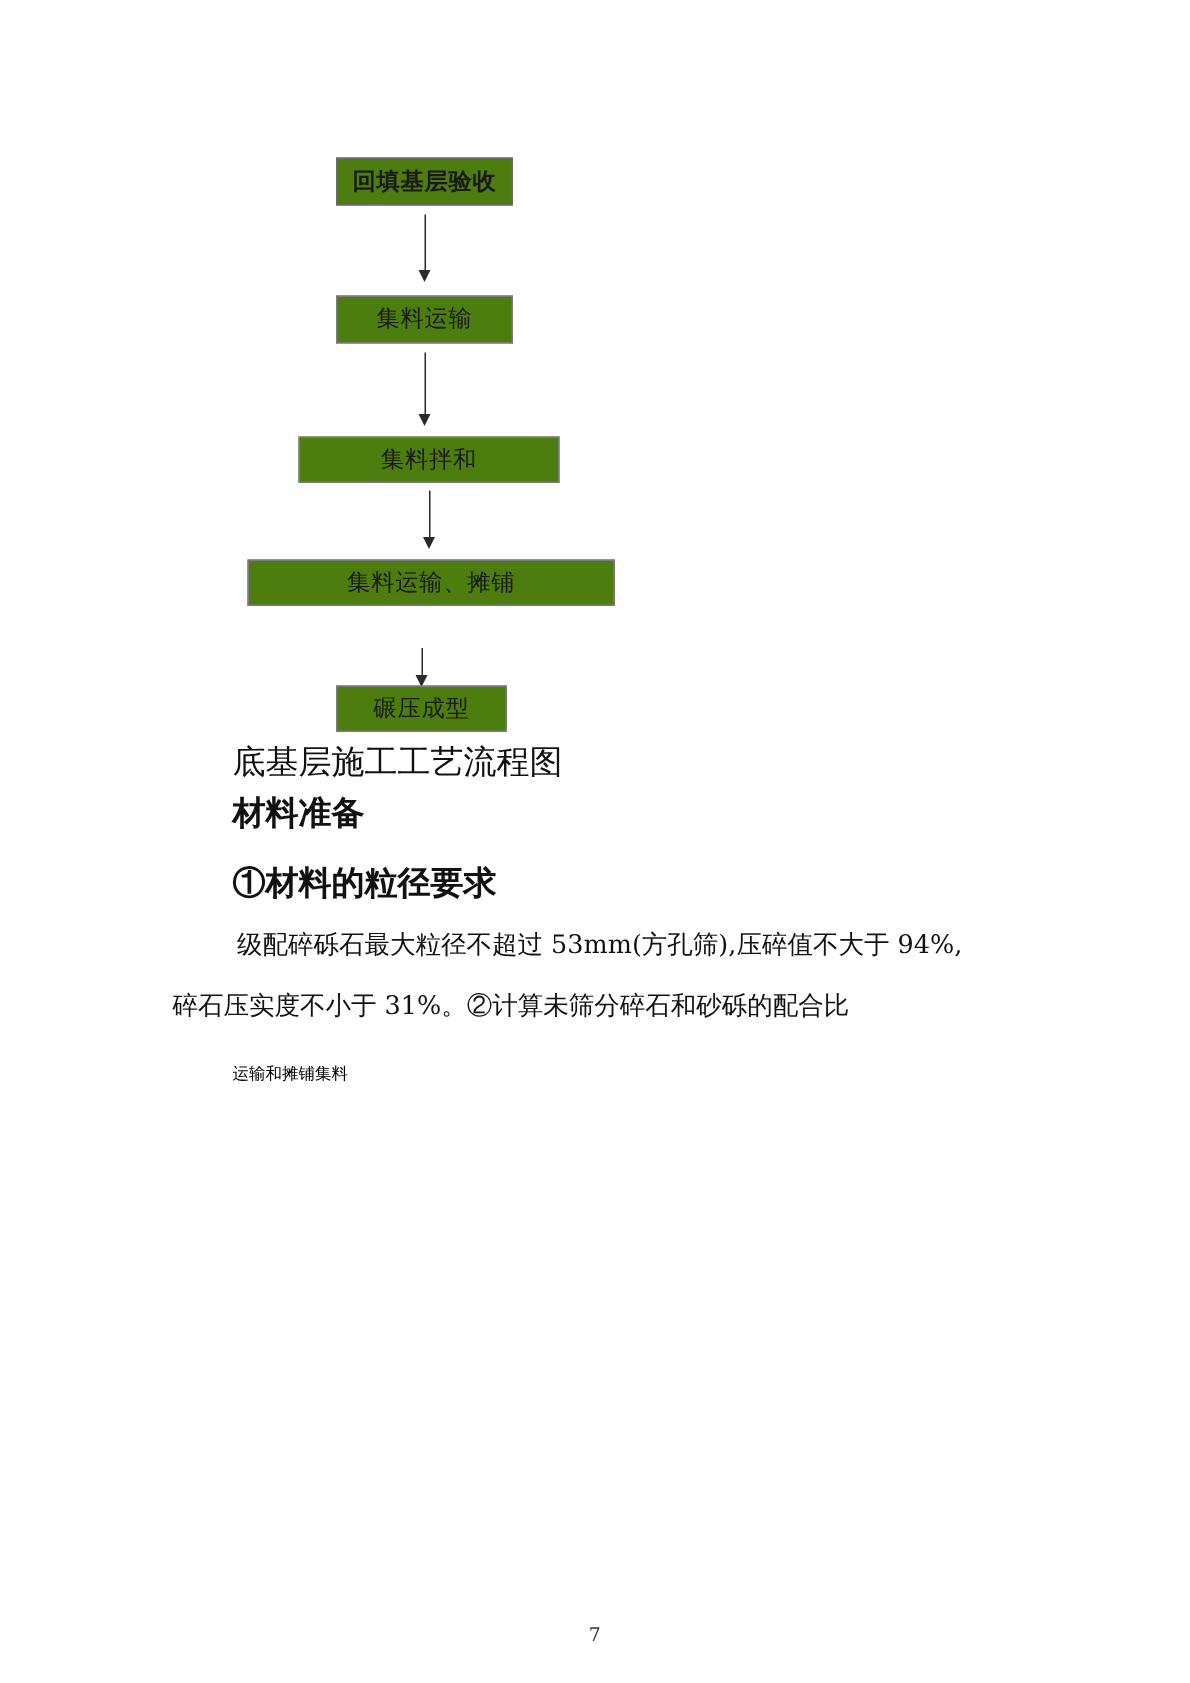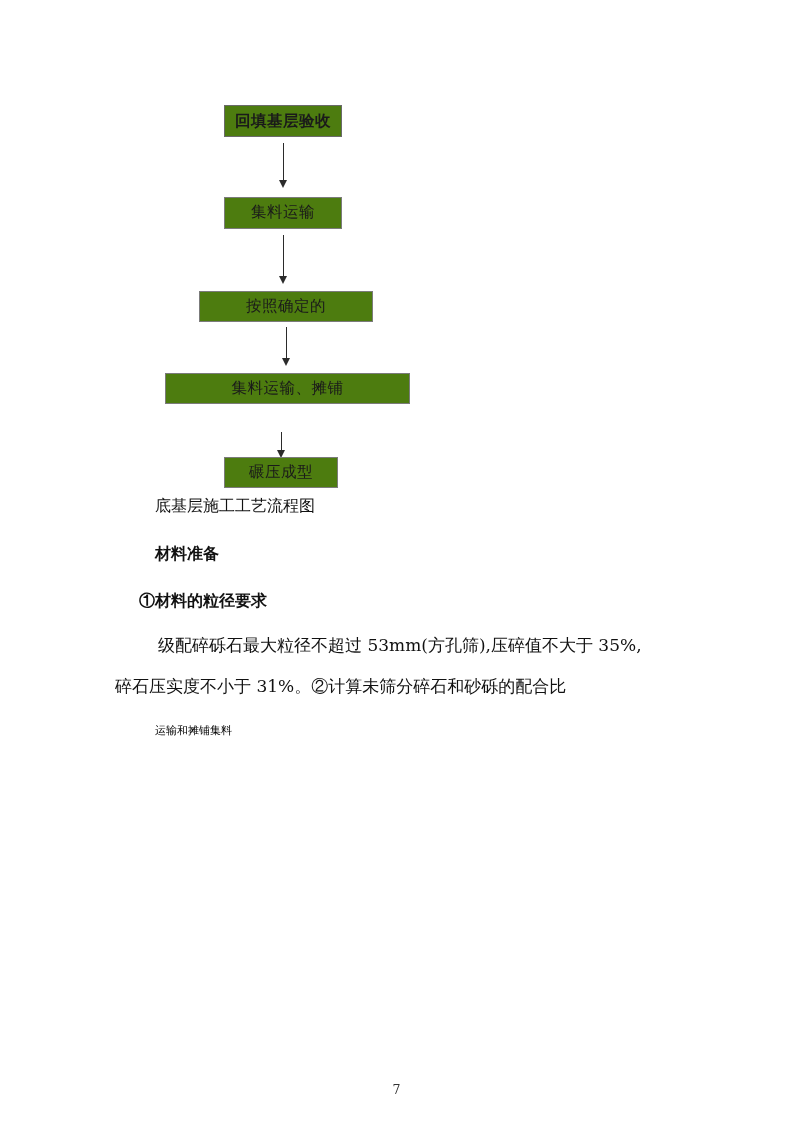"按照确定的" span { text: 按照确定的 -> 集料拌和 }
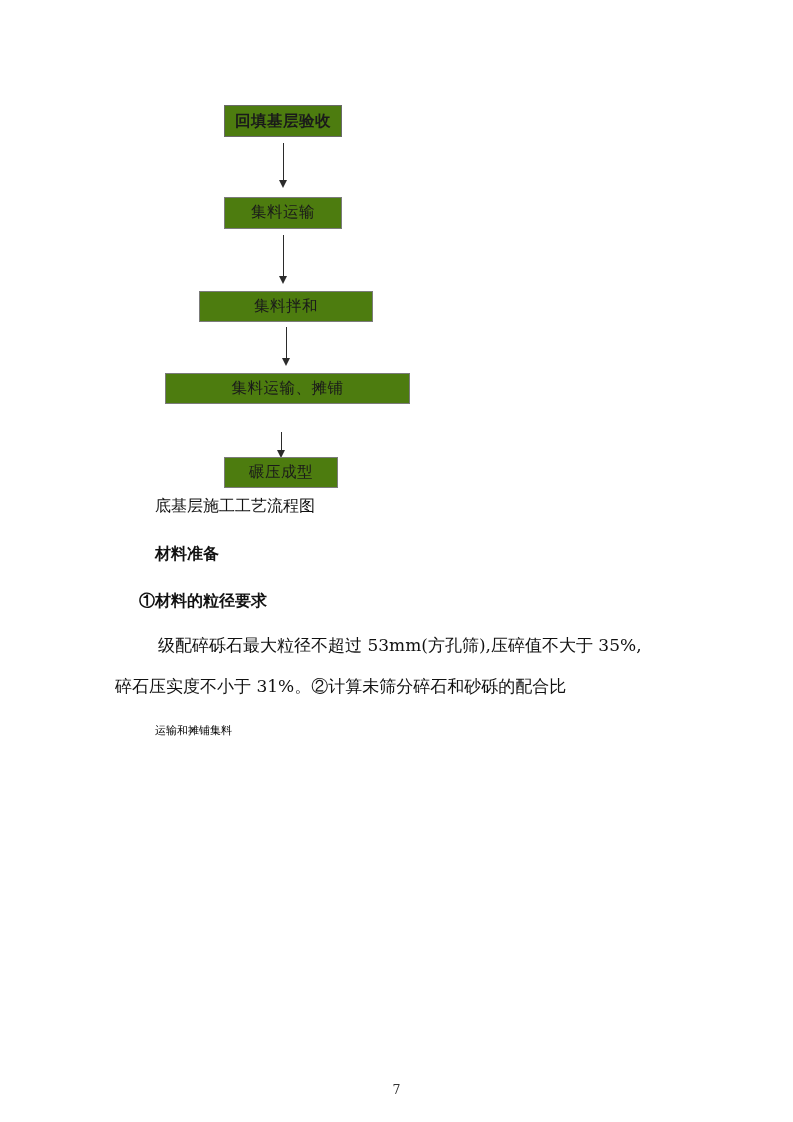"底基层施工工艺流程图" .line { font-size: 16px -> 22px }
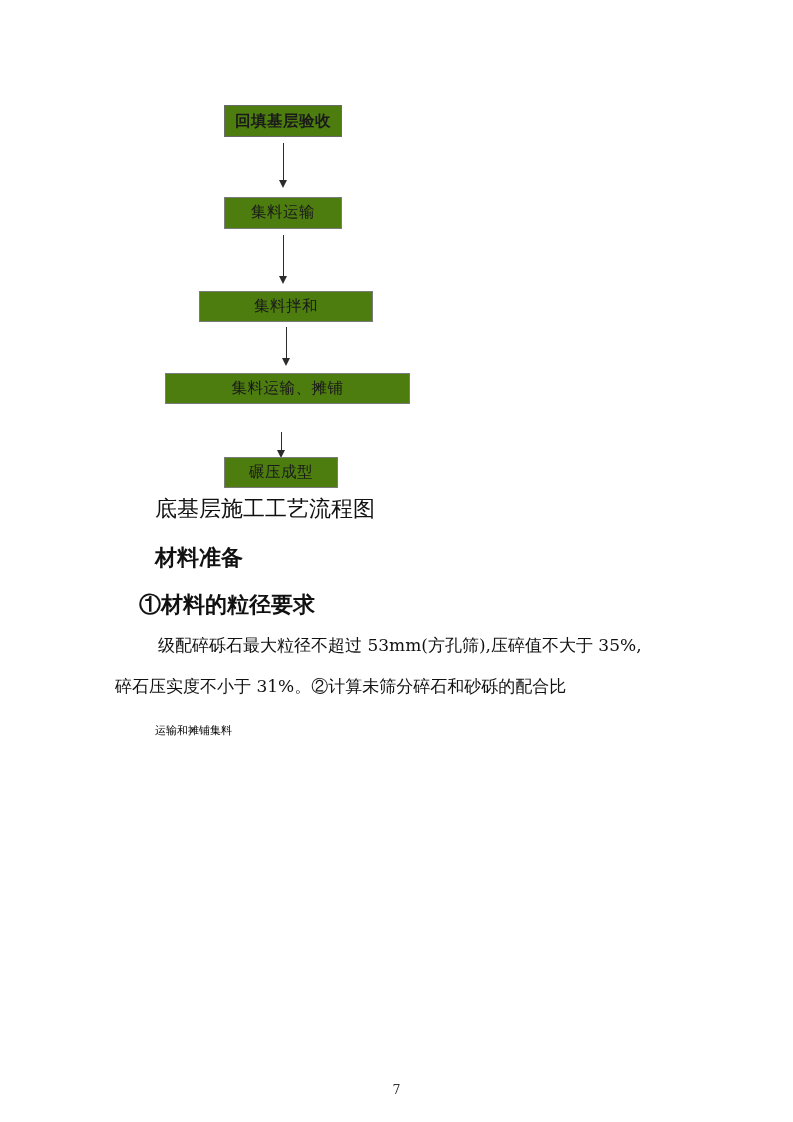"材料准备" .heading-bold { margin-top: 15px -> none }
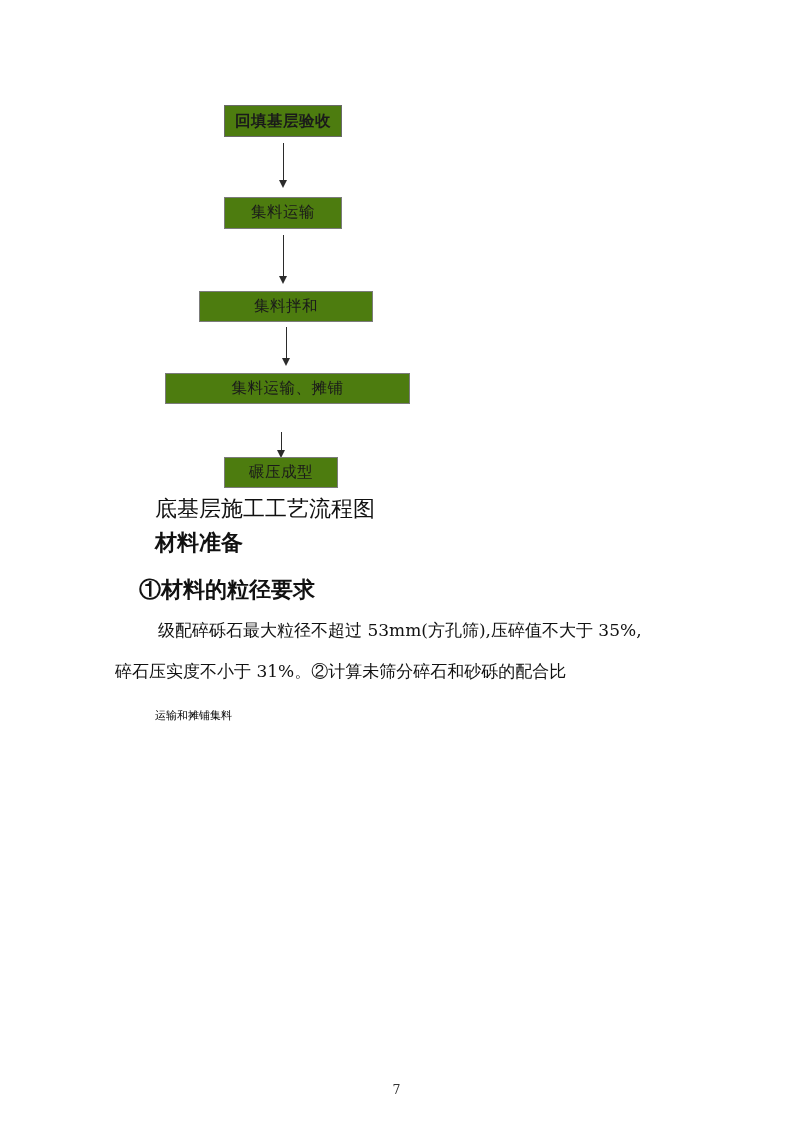"①材料的粒径要求" .heading-circ { margin-left: 24px -> 40px }
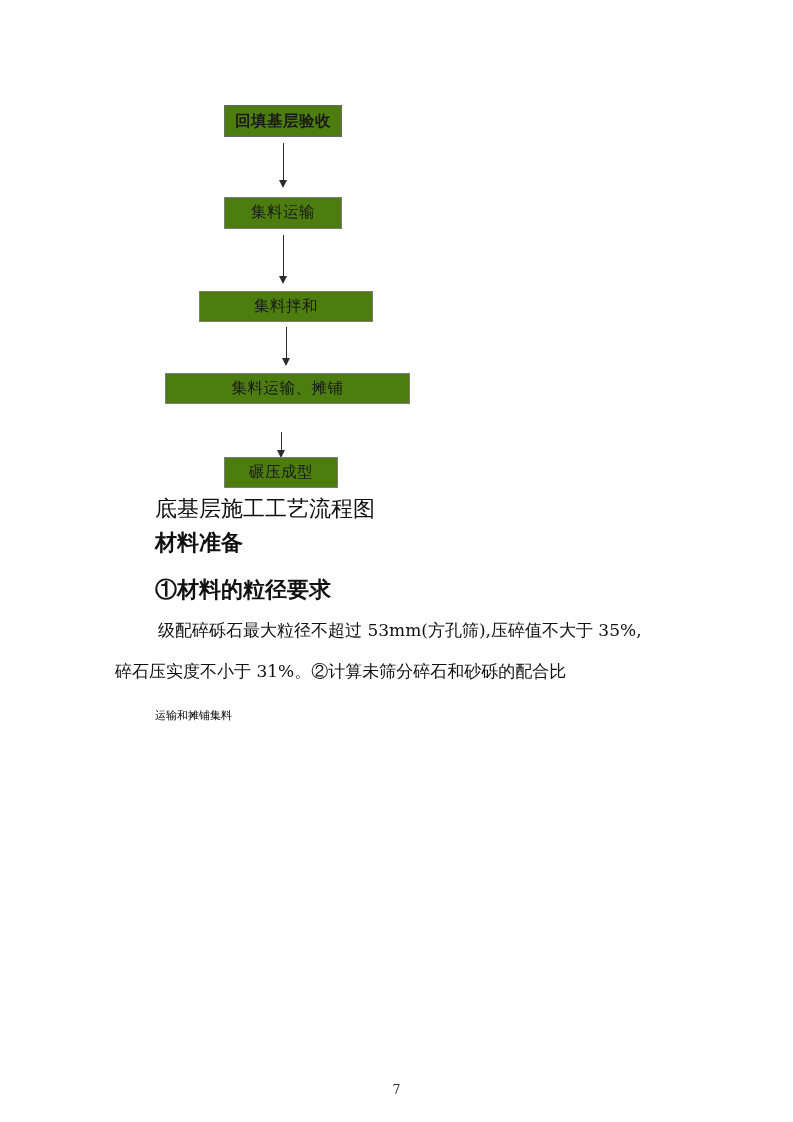"级配碎砾石最大粒径不超过 53mm(方孔筛),压碎值不大于 35%," div.p-line { text: 35% -> 94% }
